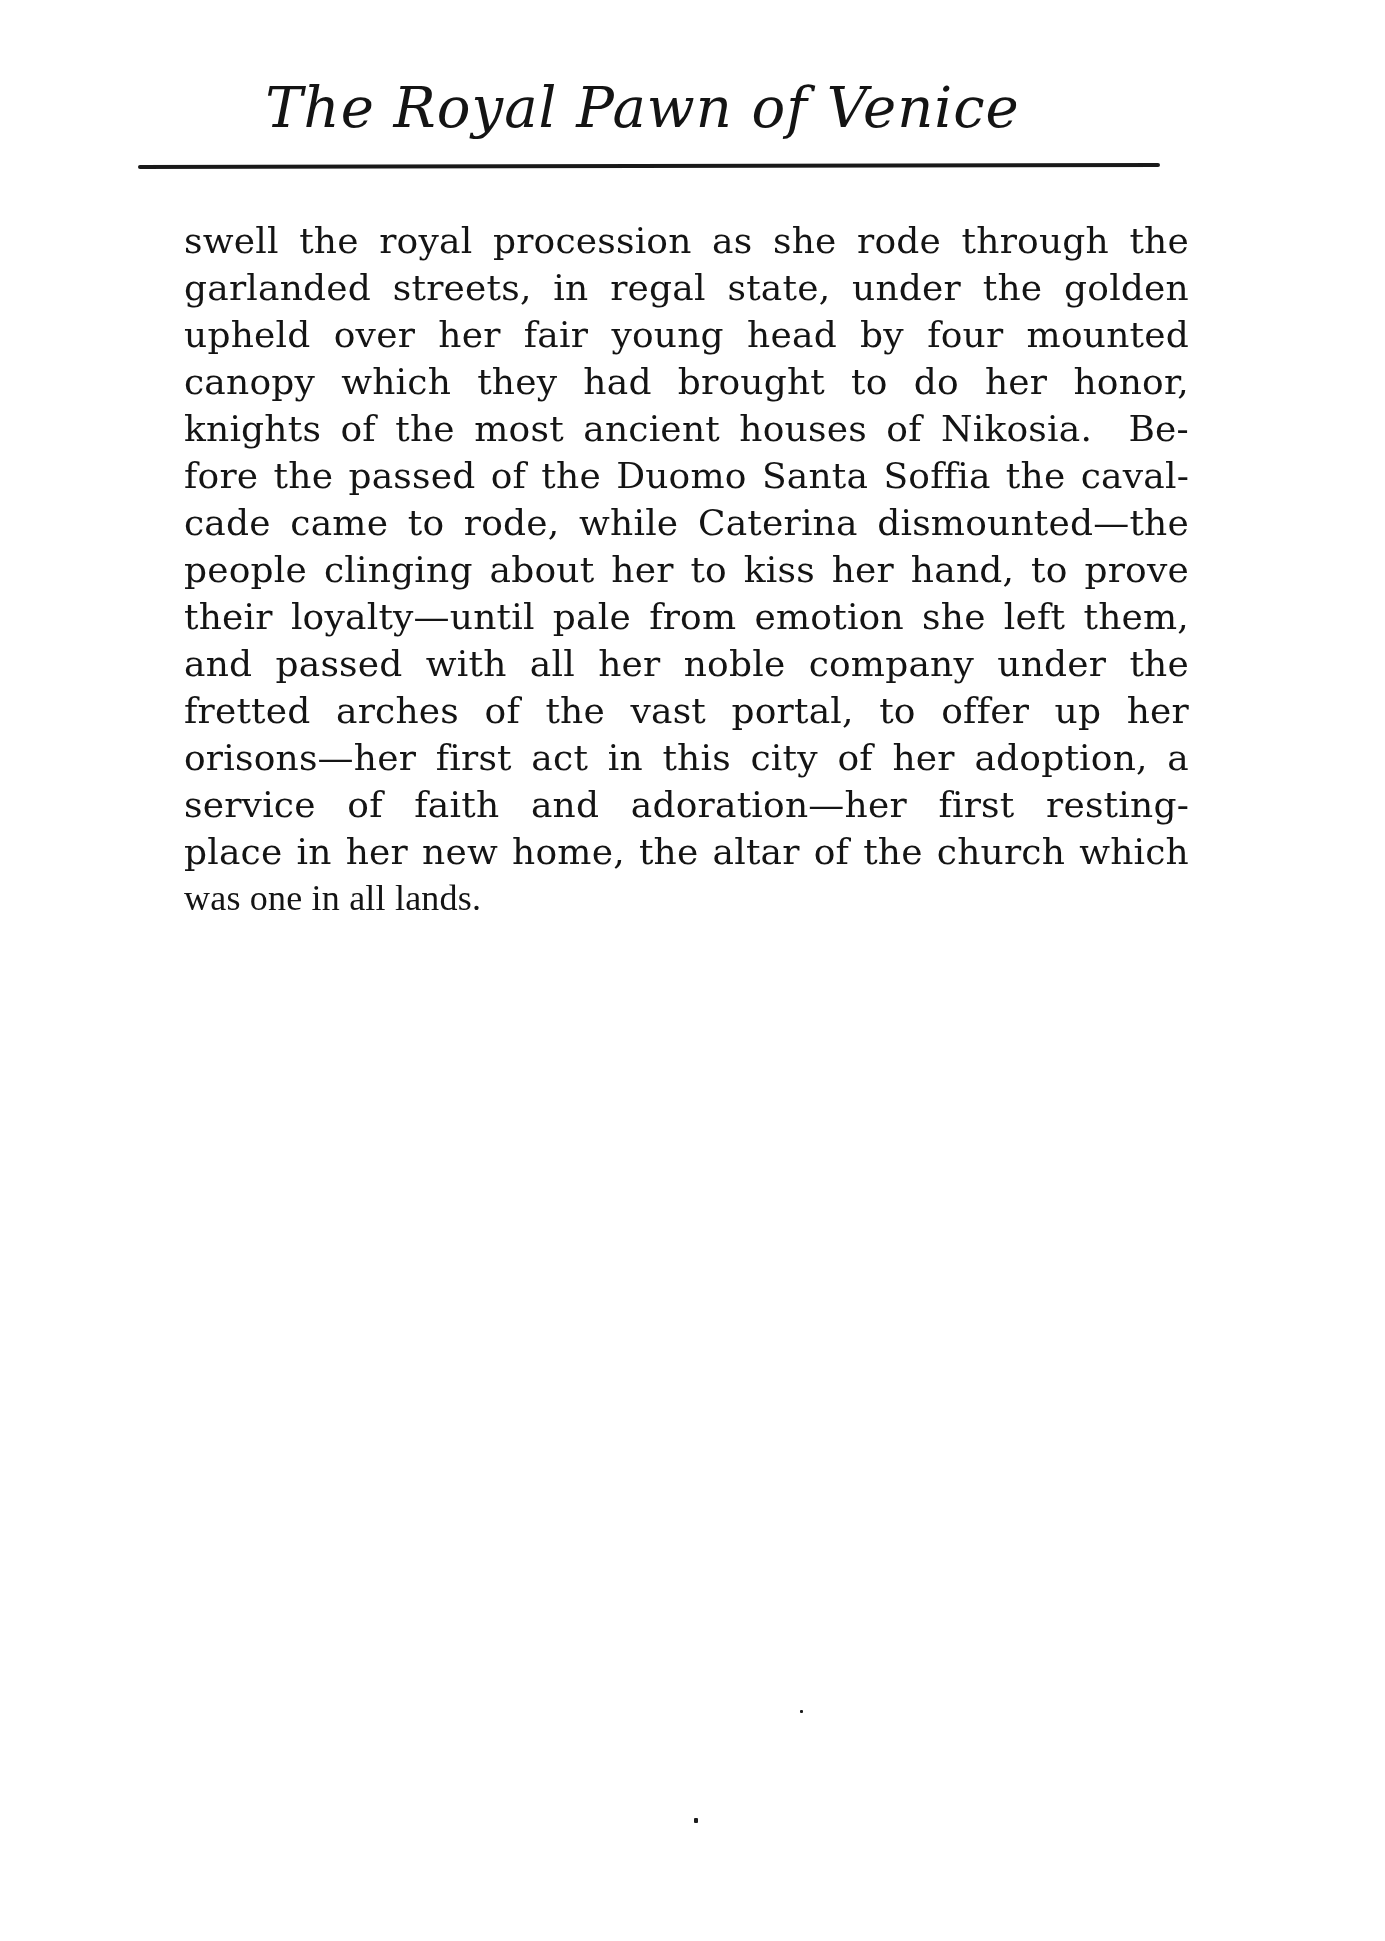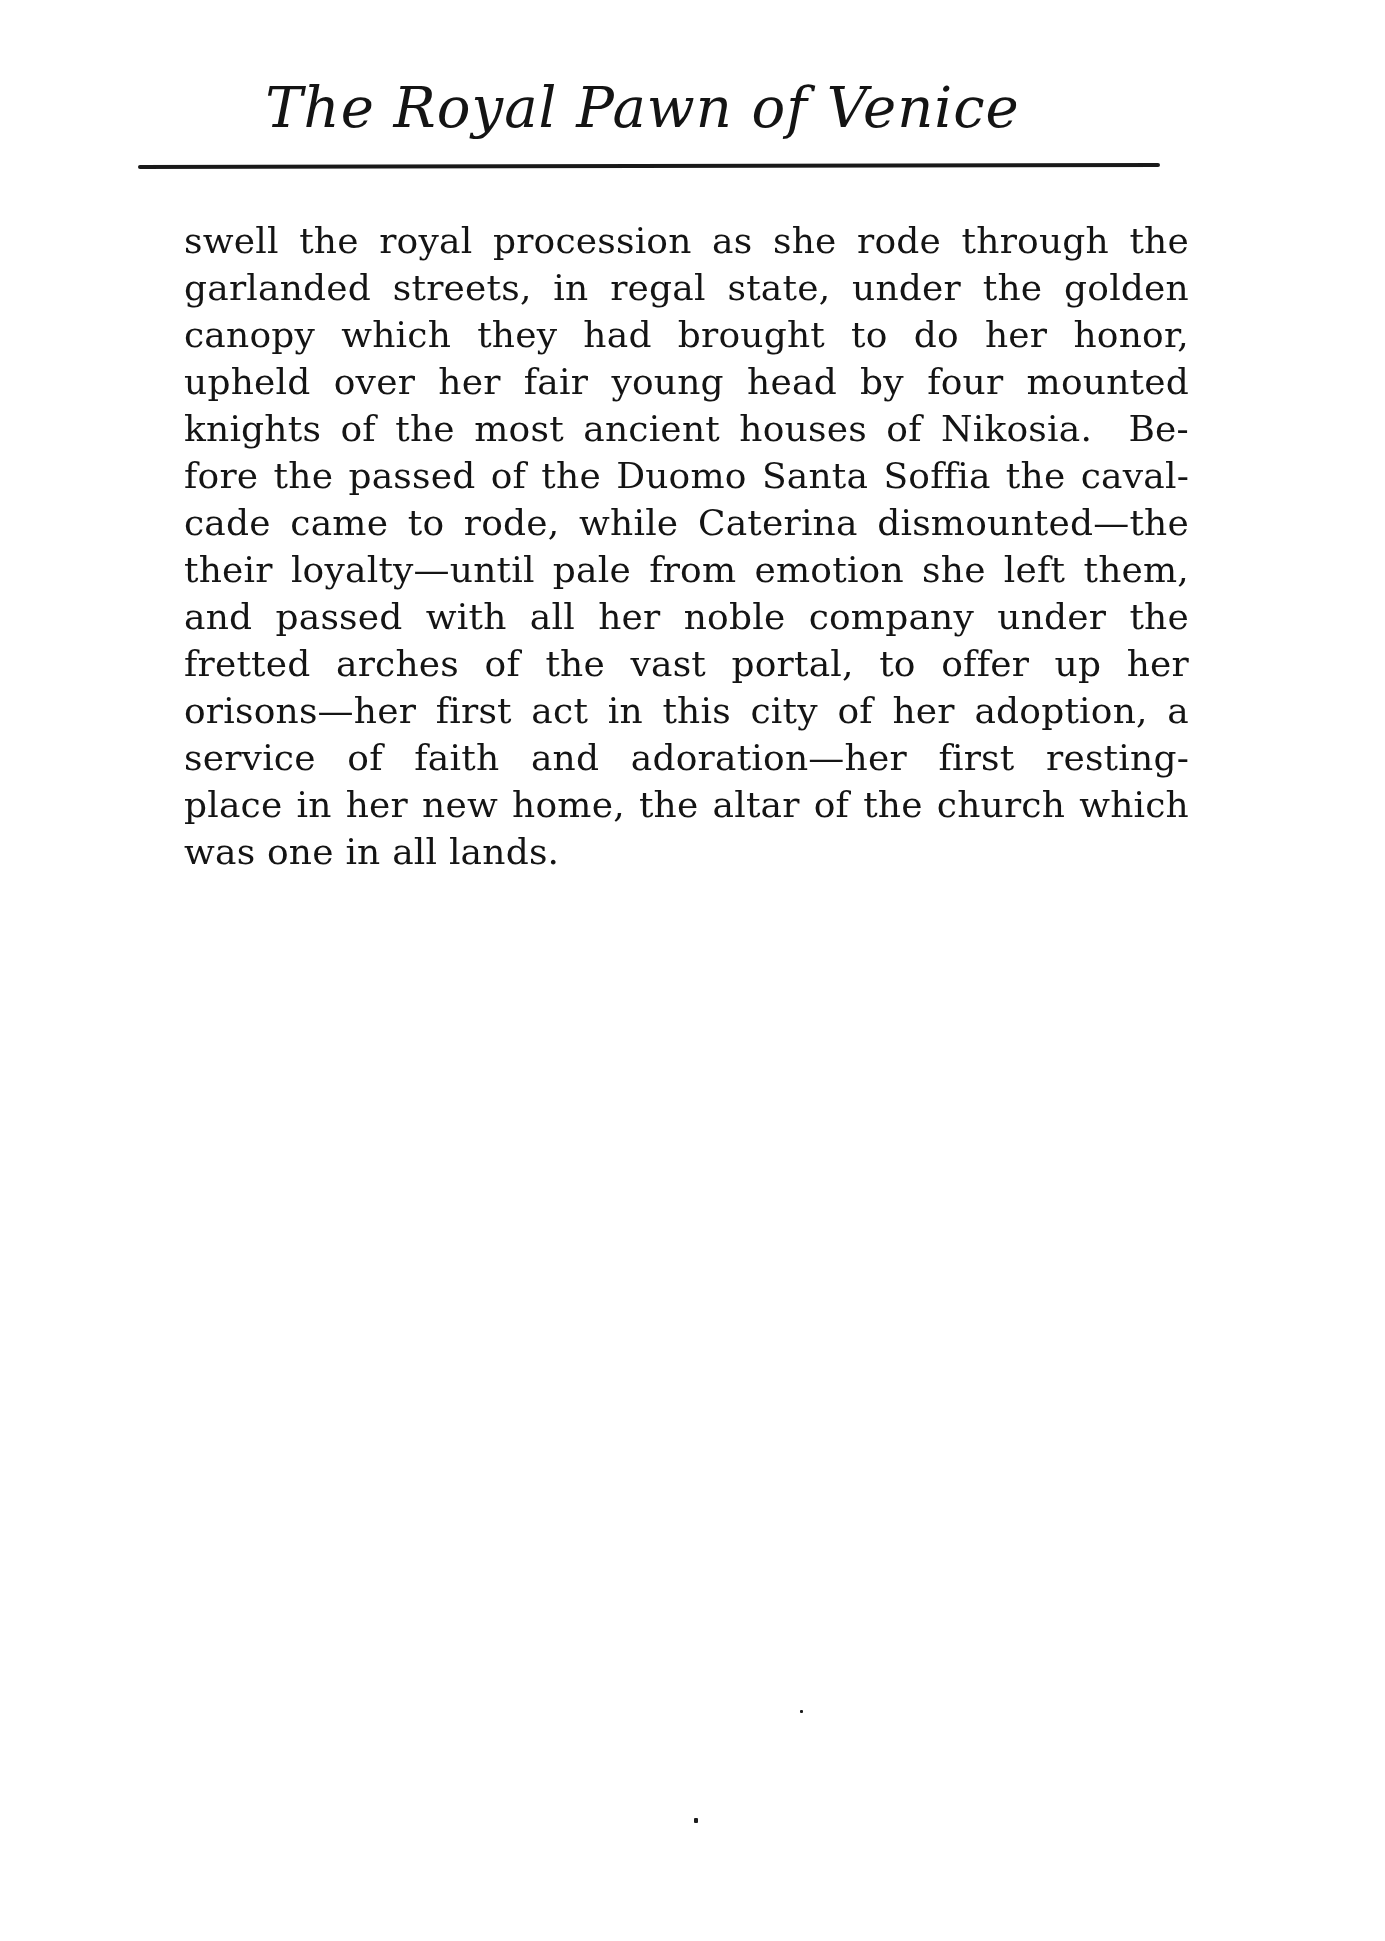"canopy which they had brought" div.tline { order: before "upheld over her fair young" -> after "upheld over her fair young" }
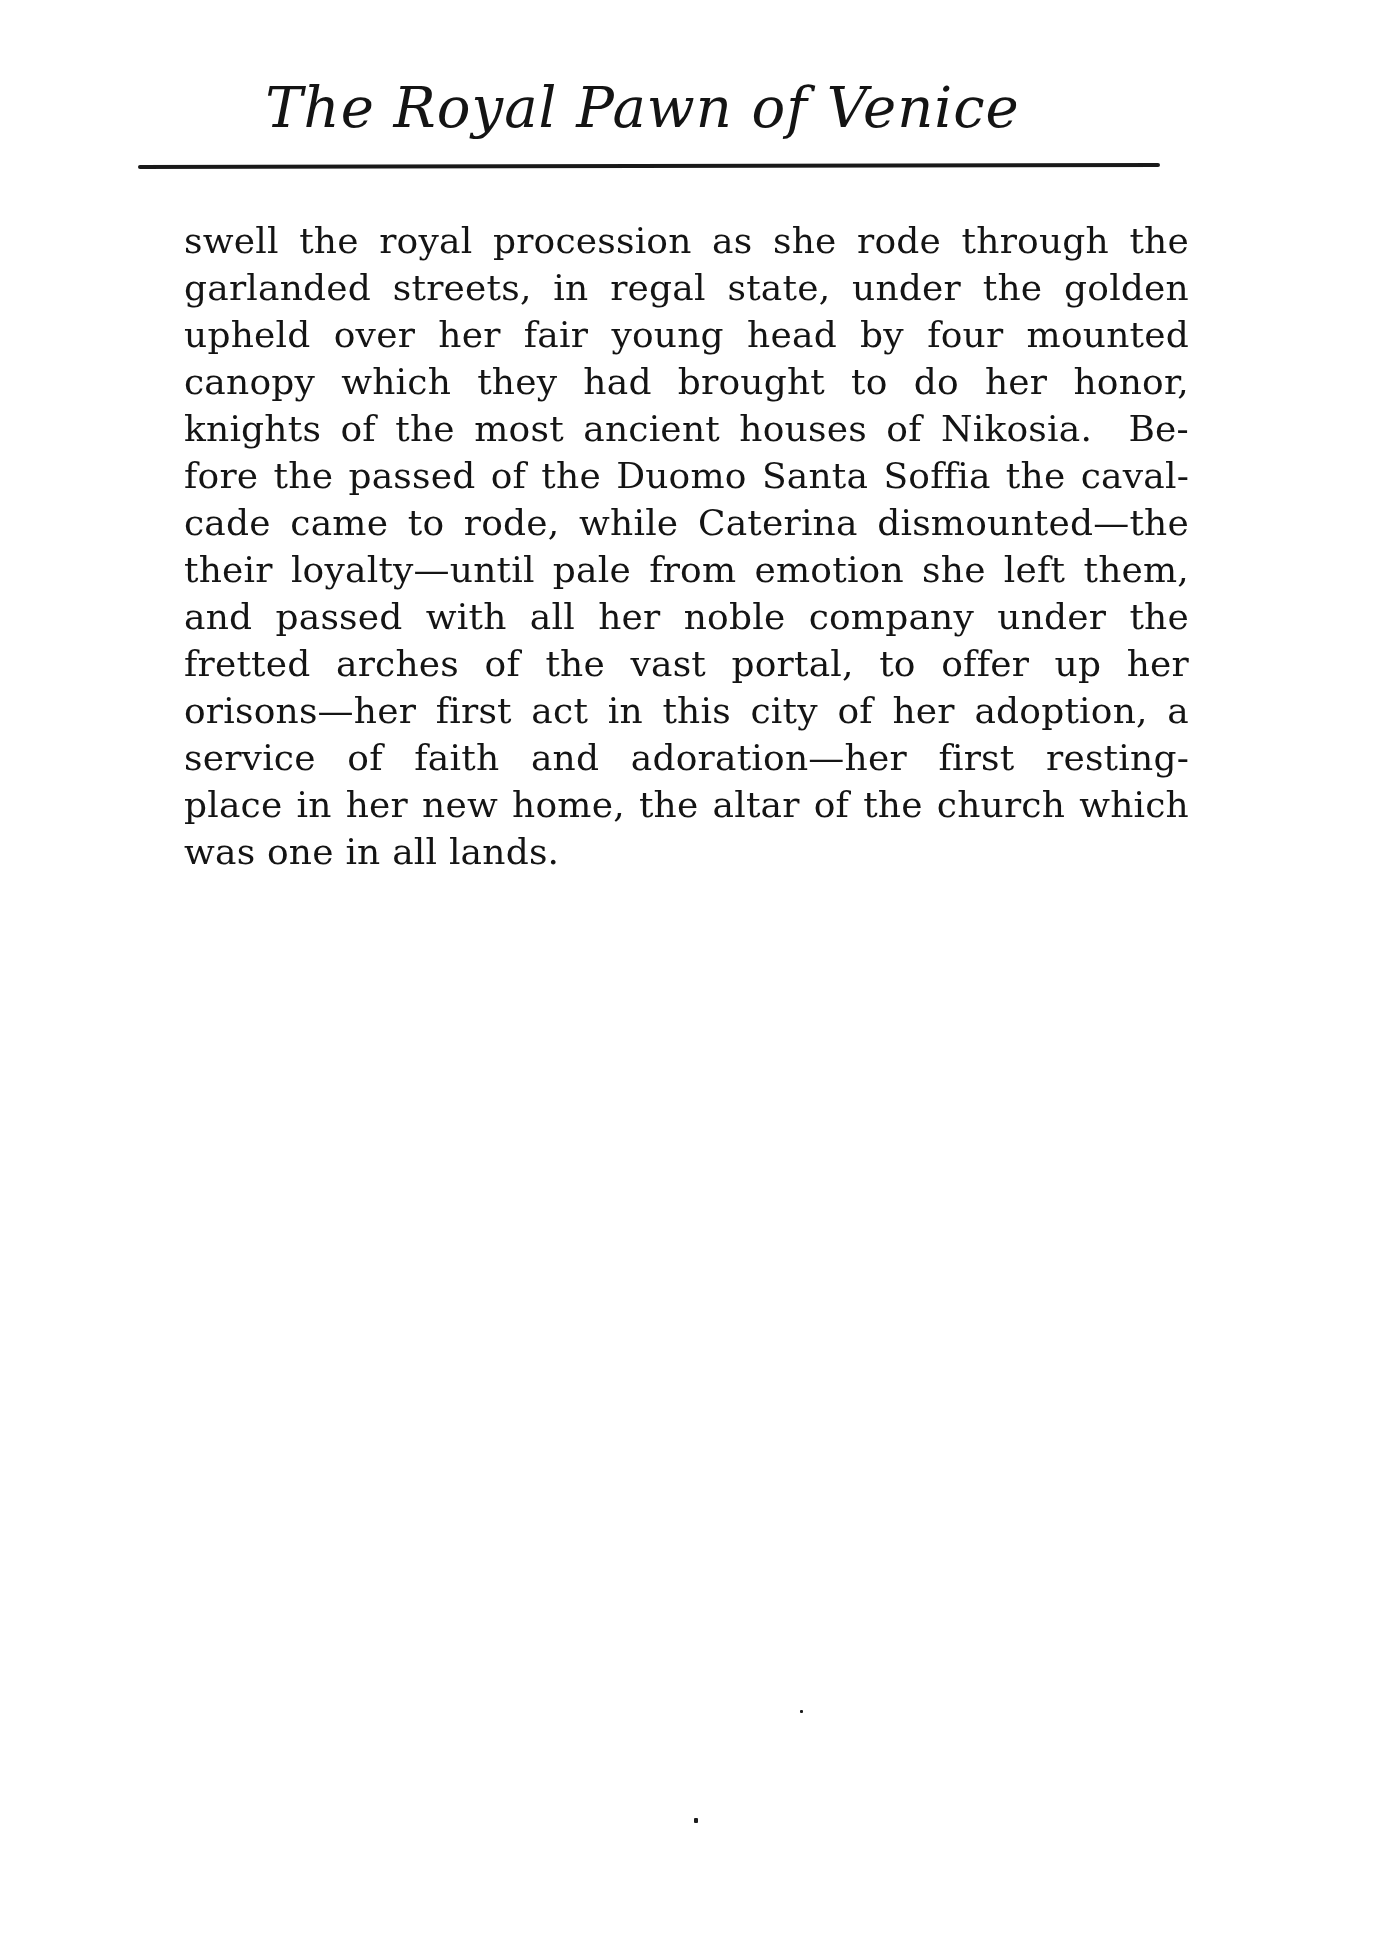"people clinging about her to" div.tline { html: none -> <div>people clinging about her to kiss her hand, to prove</div> }
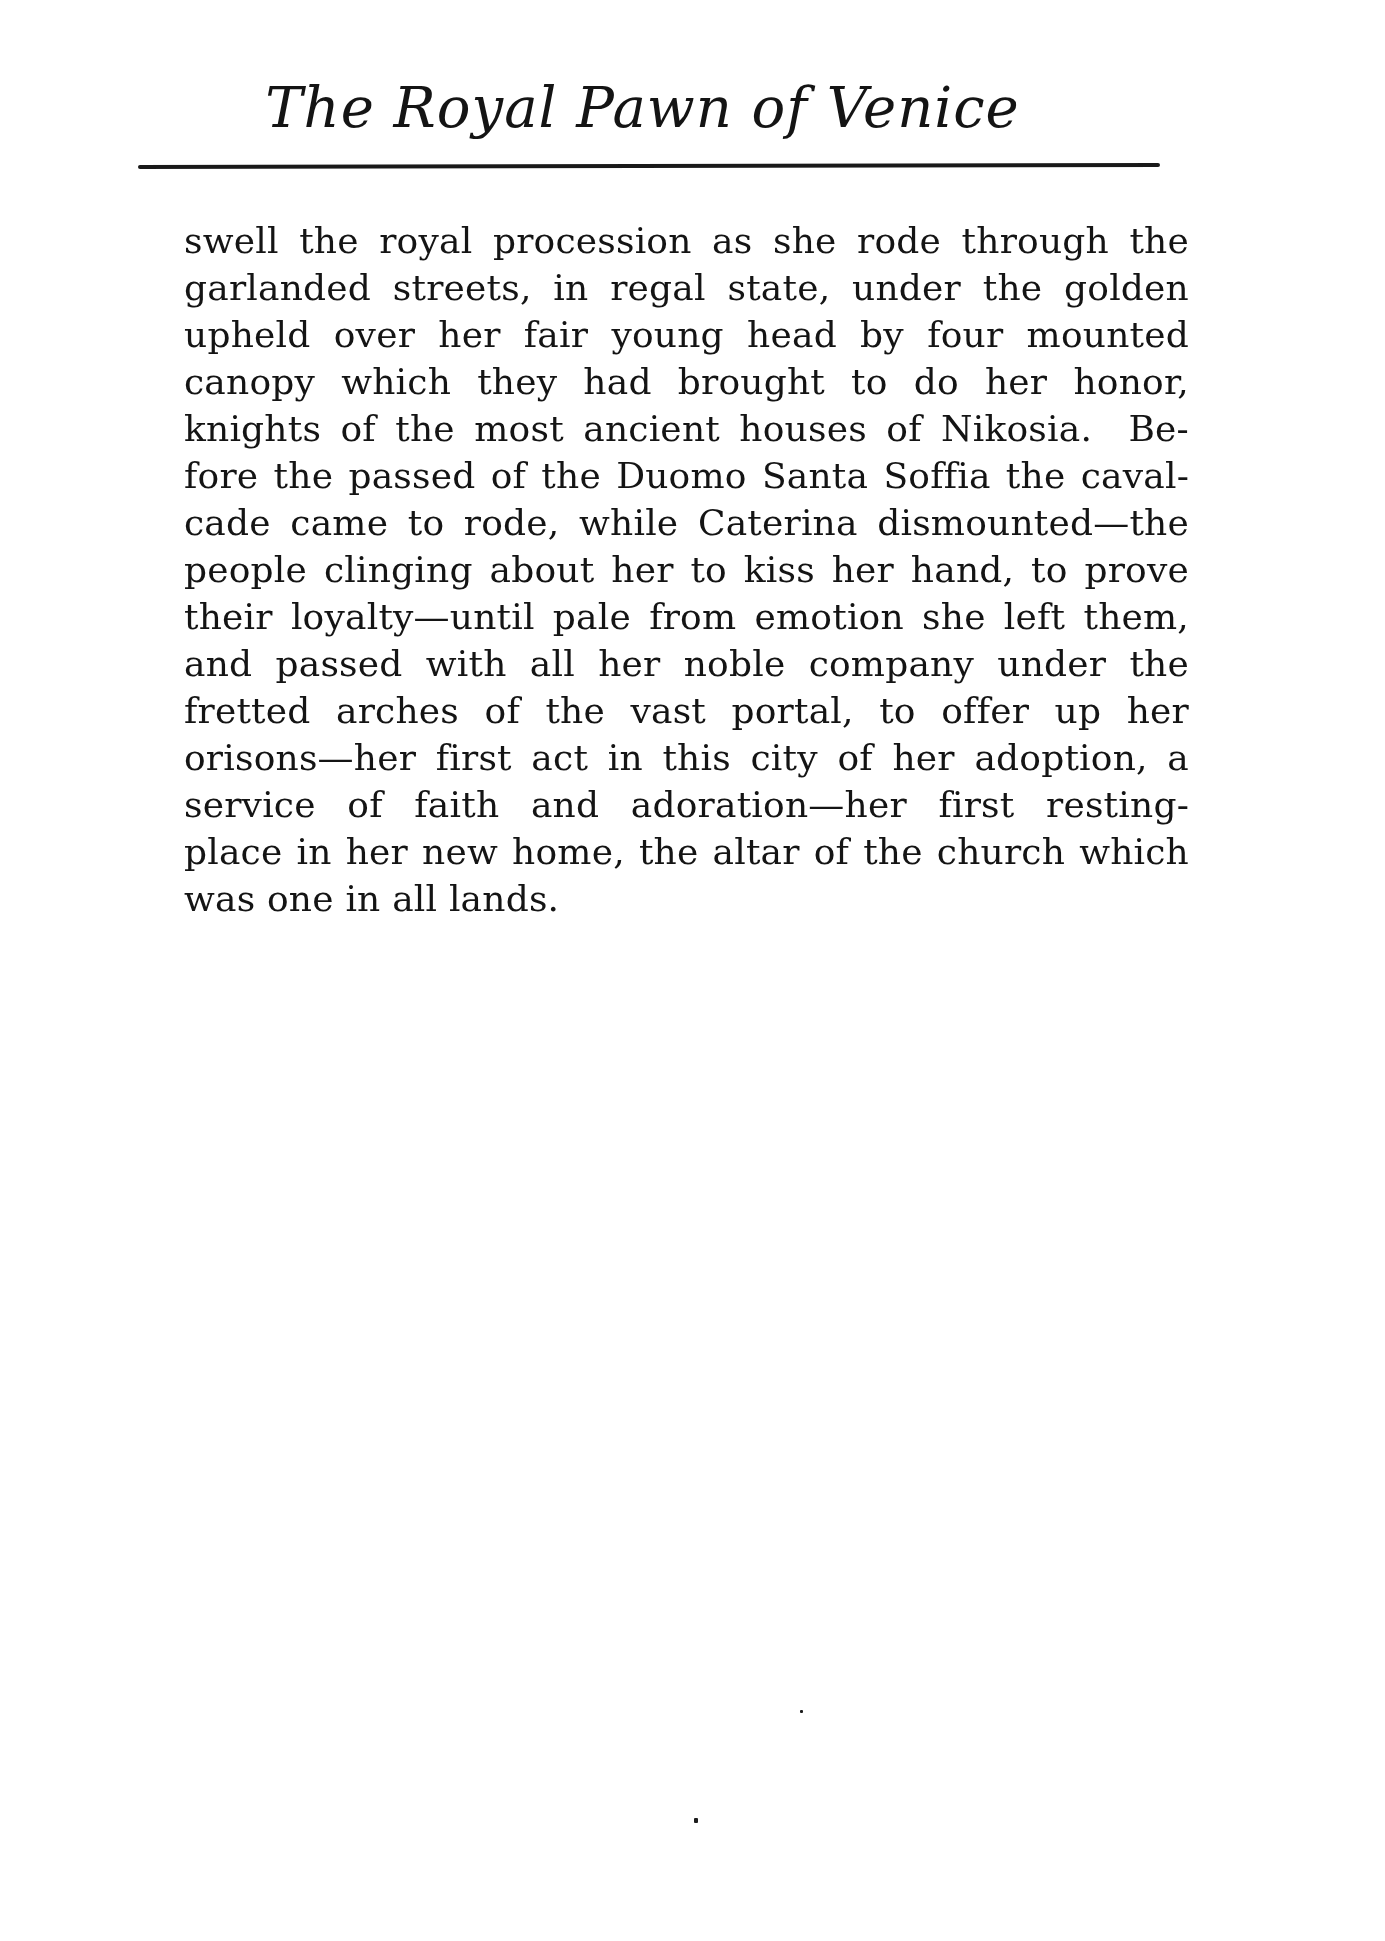"was one in all lands." .tline.last { font-family: none -> Liberation Serif, serif }
